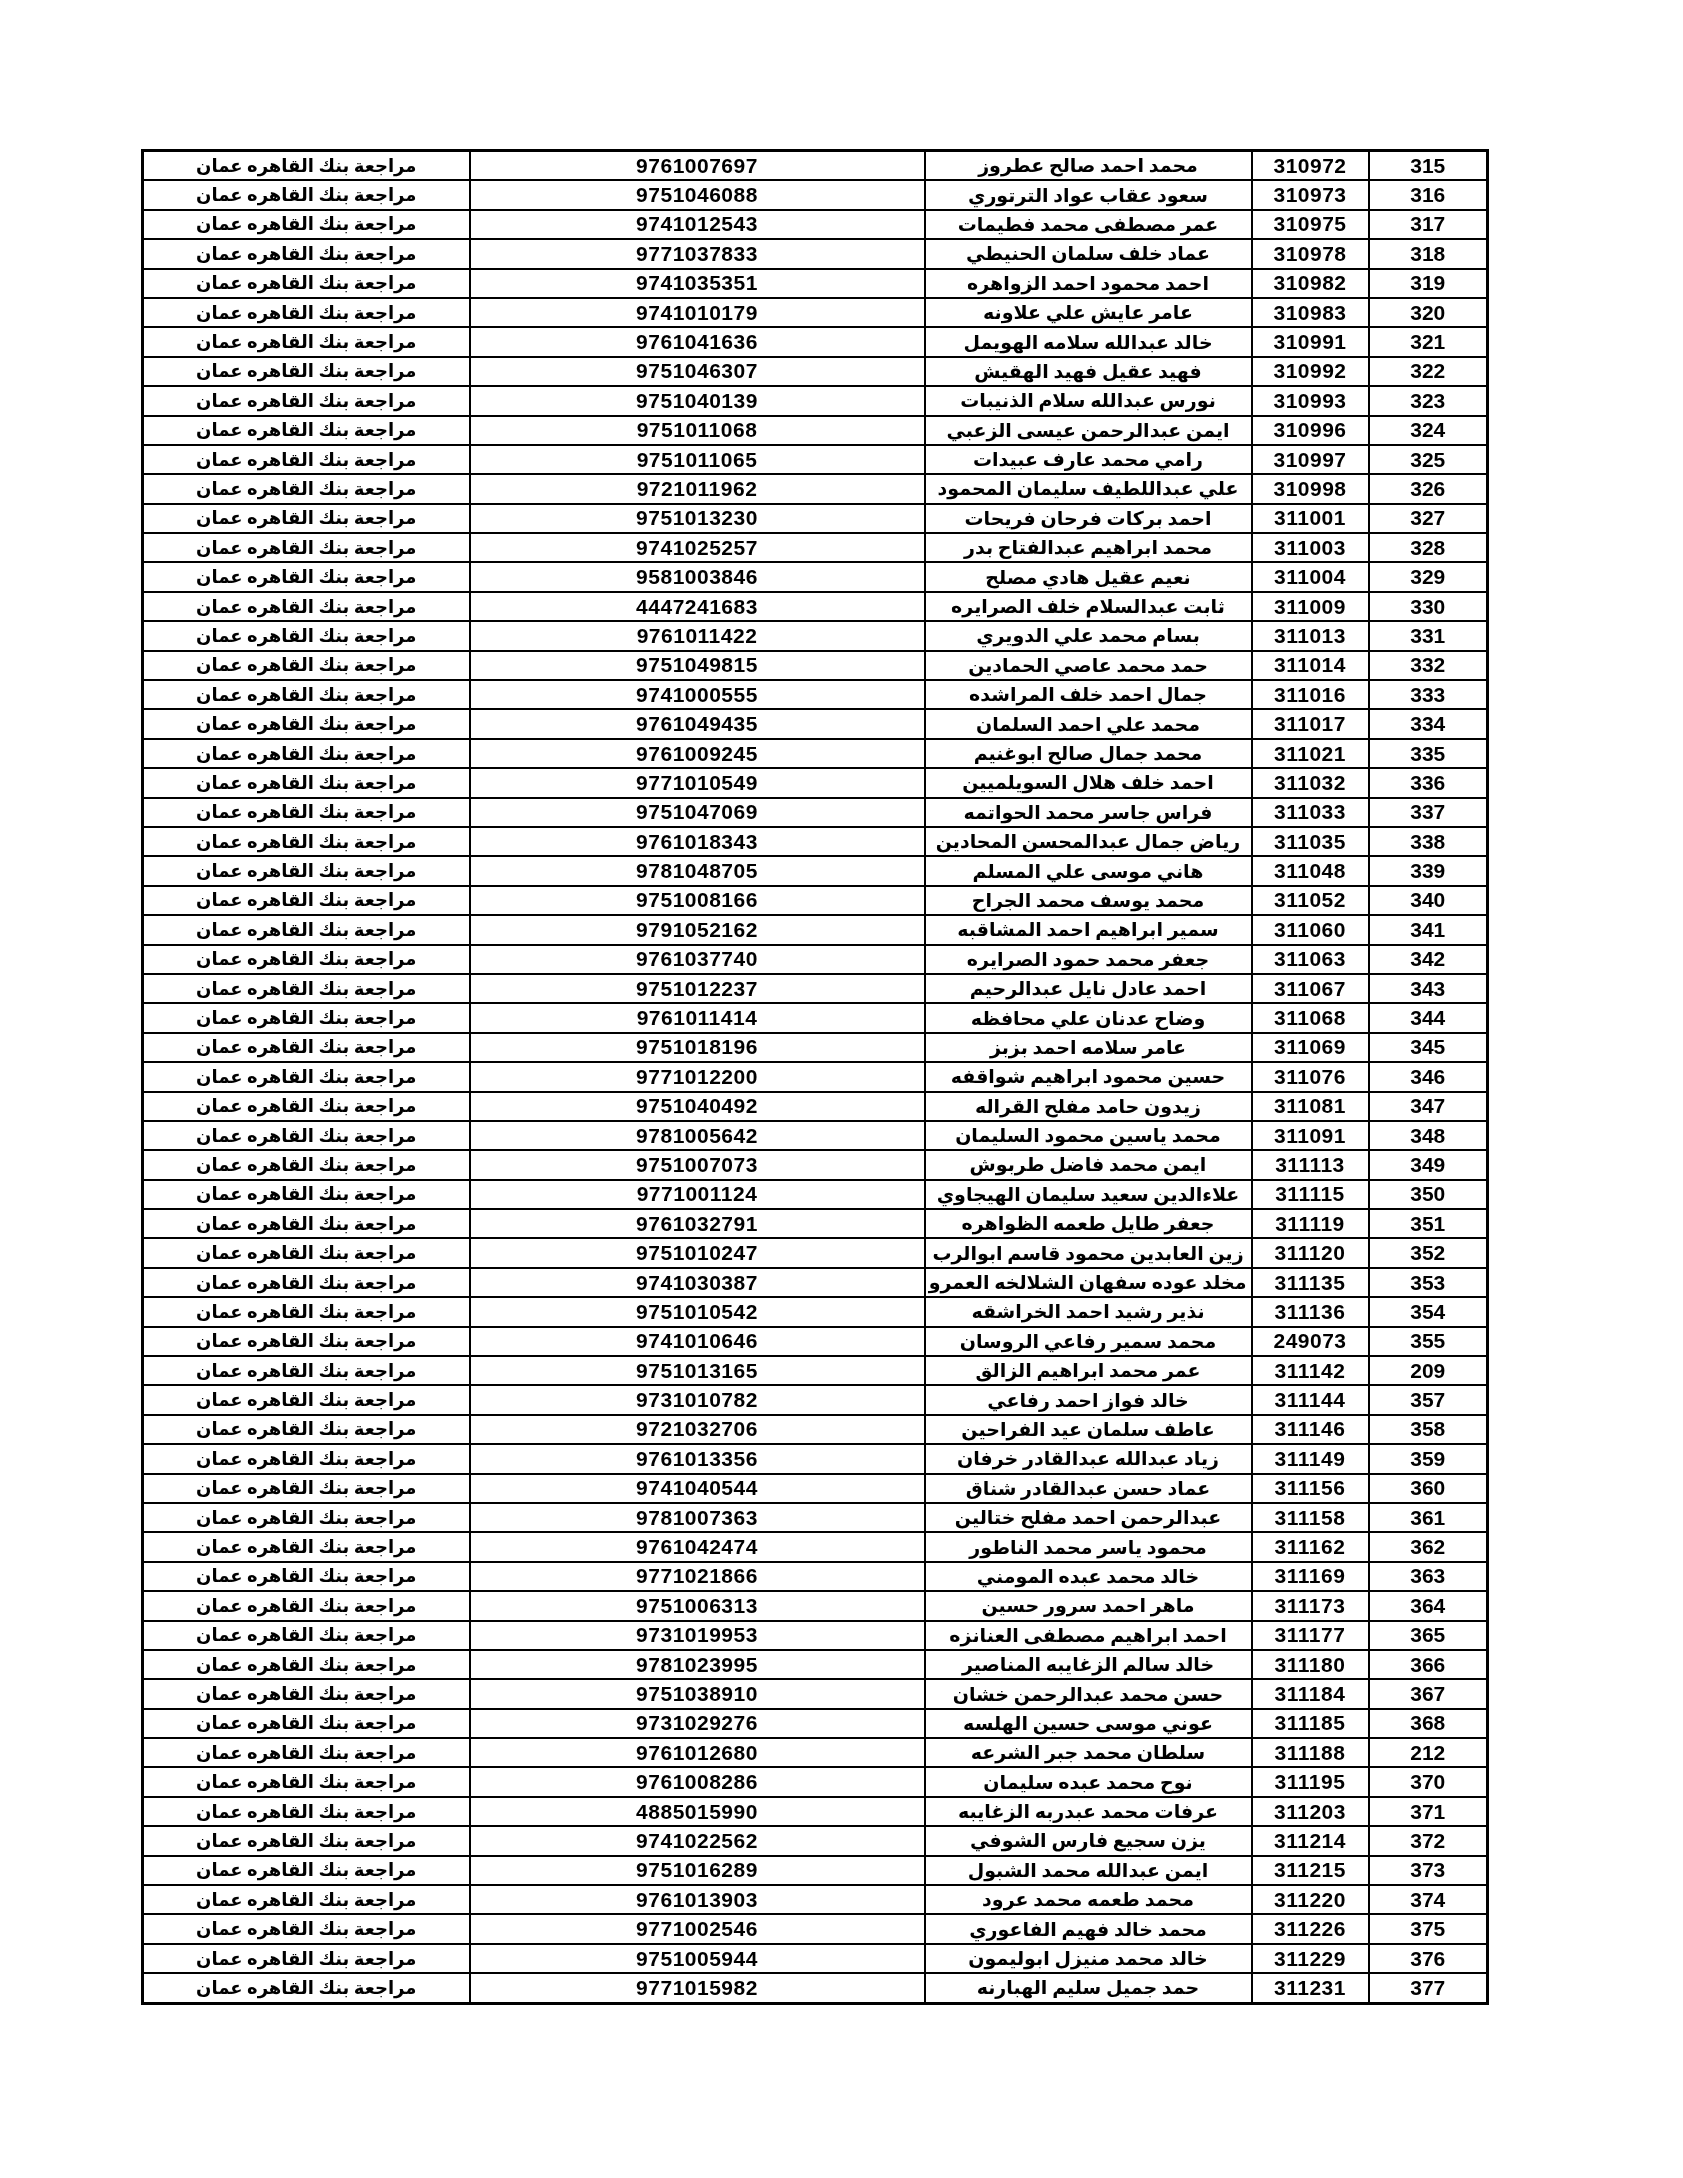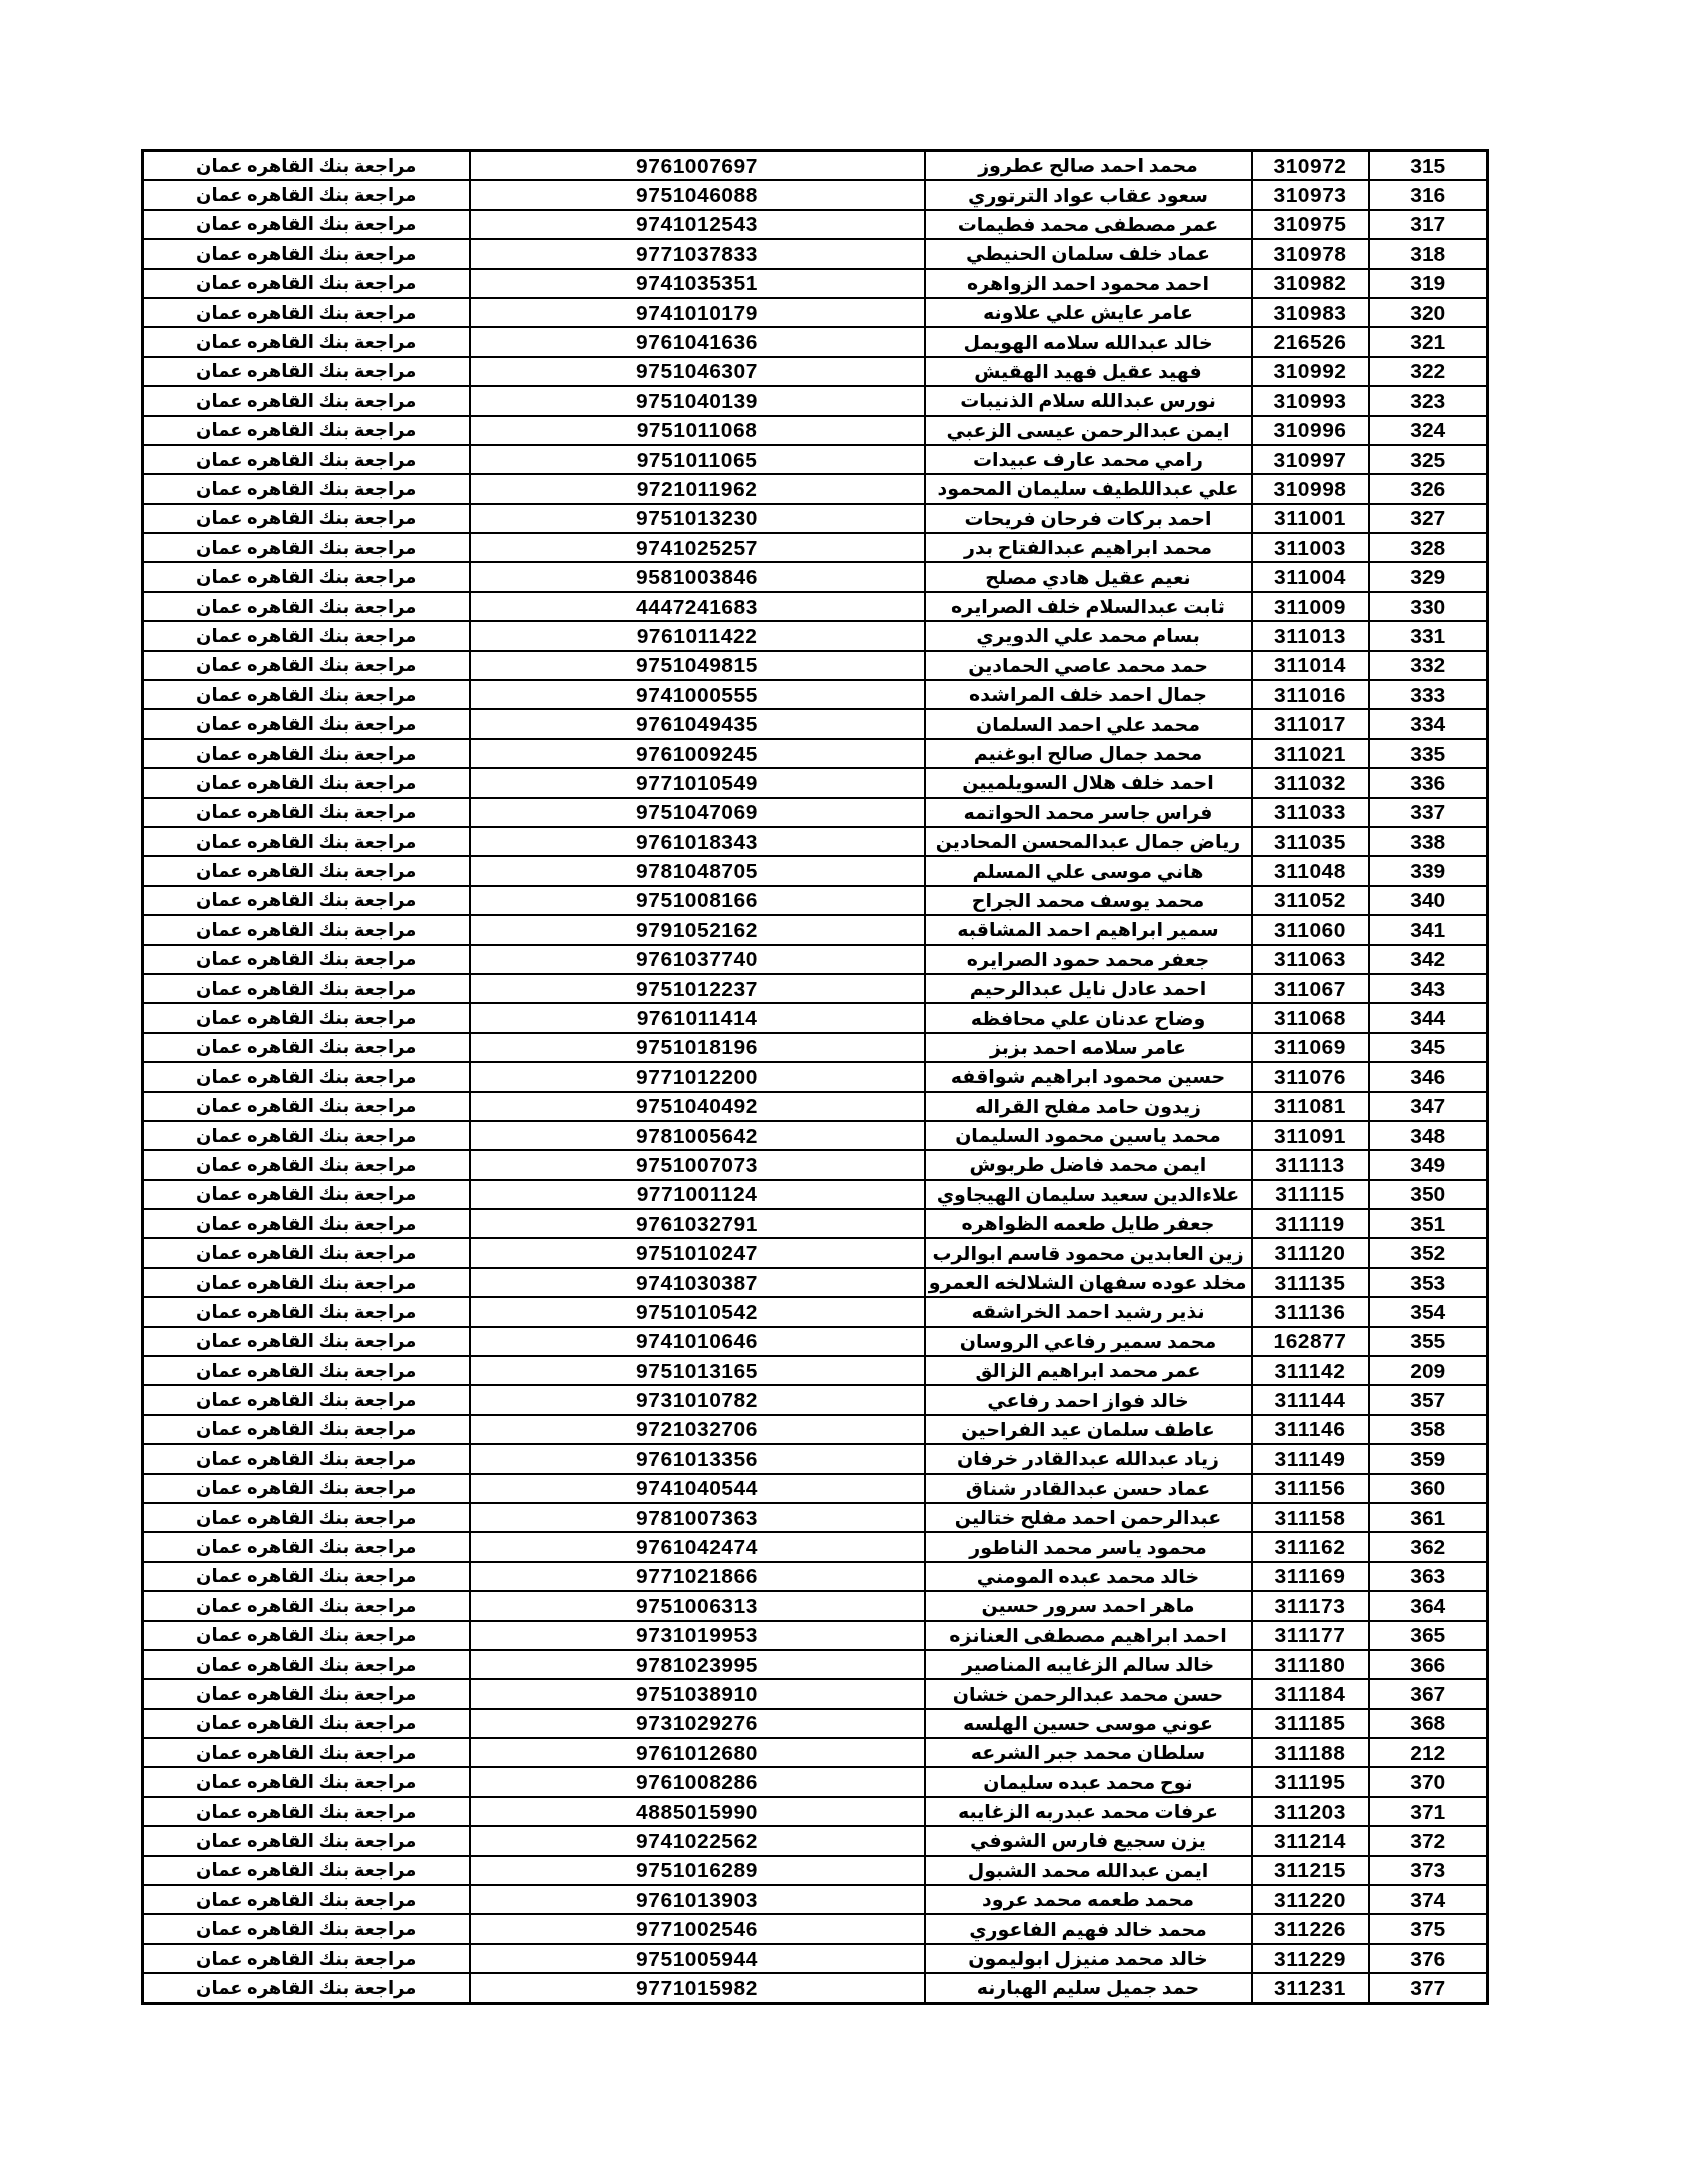"216526" td.c1 { text: 216526 -> 310991 }
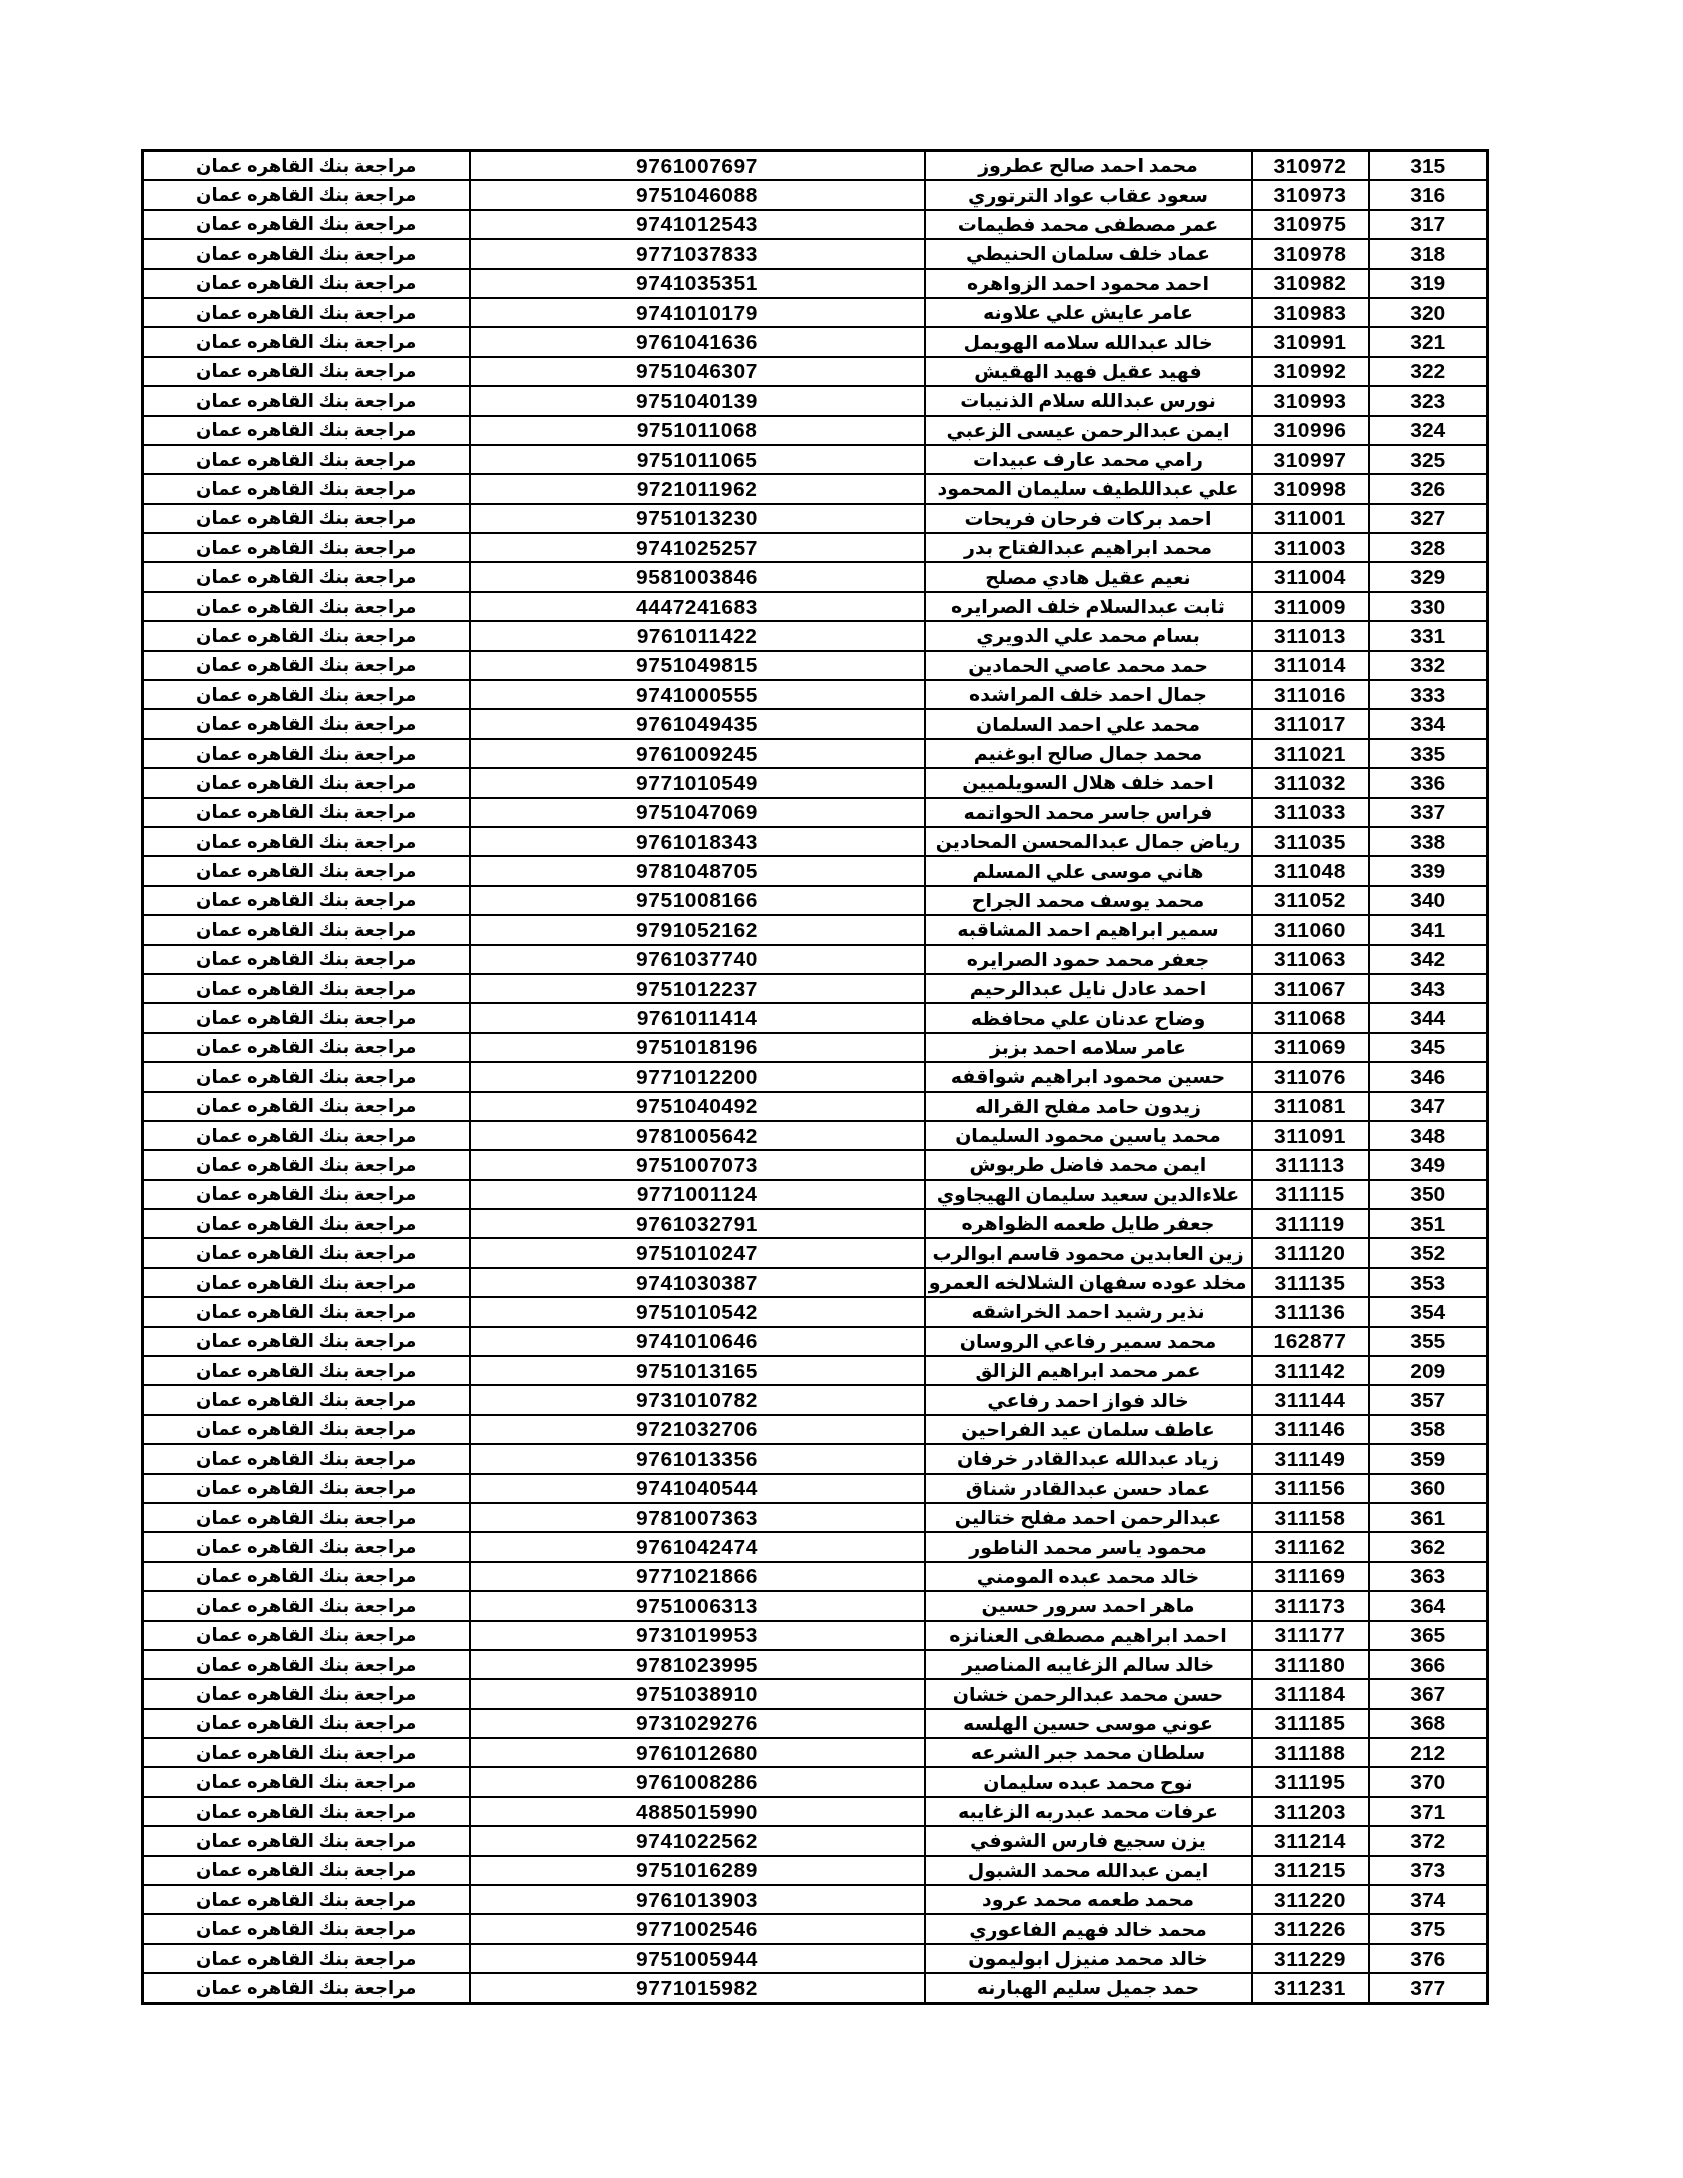"162877" td.c1 { text: 162877 -> 249073 }
